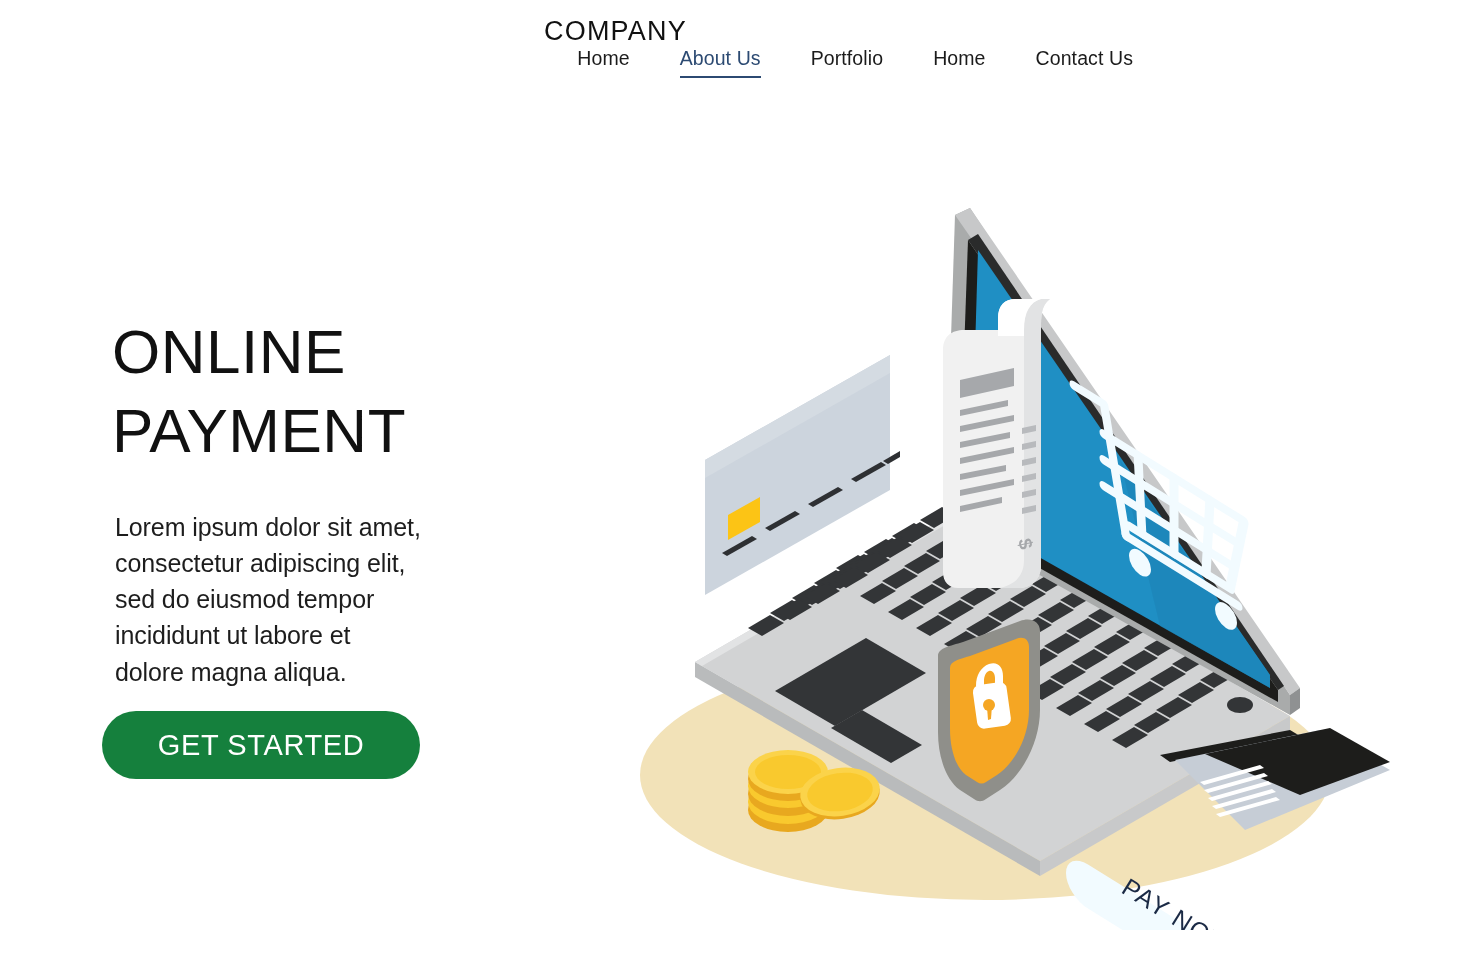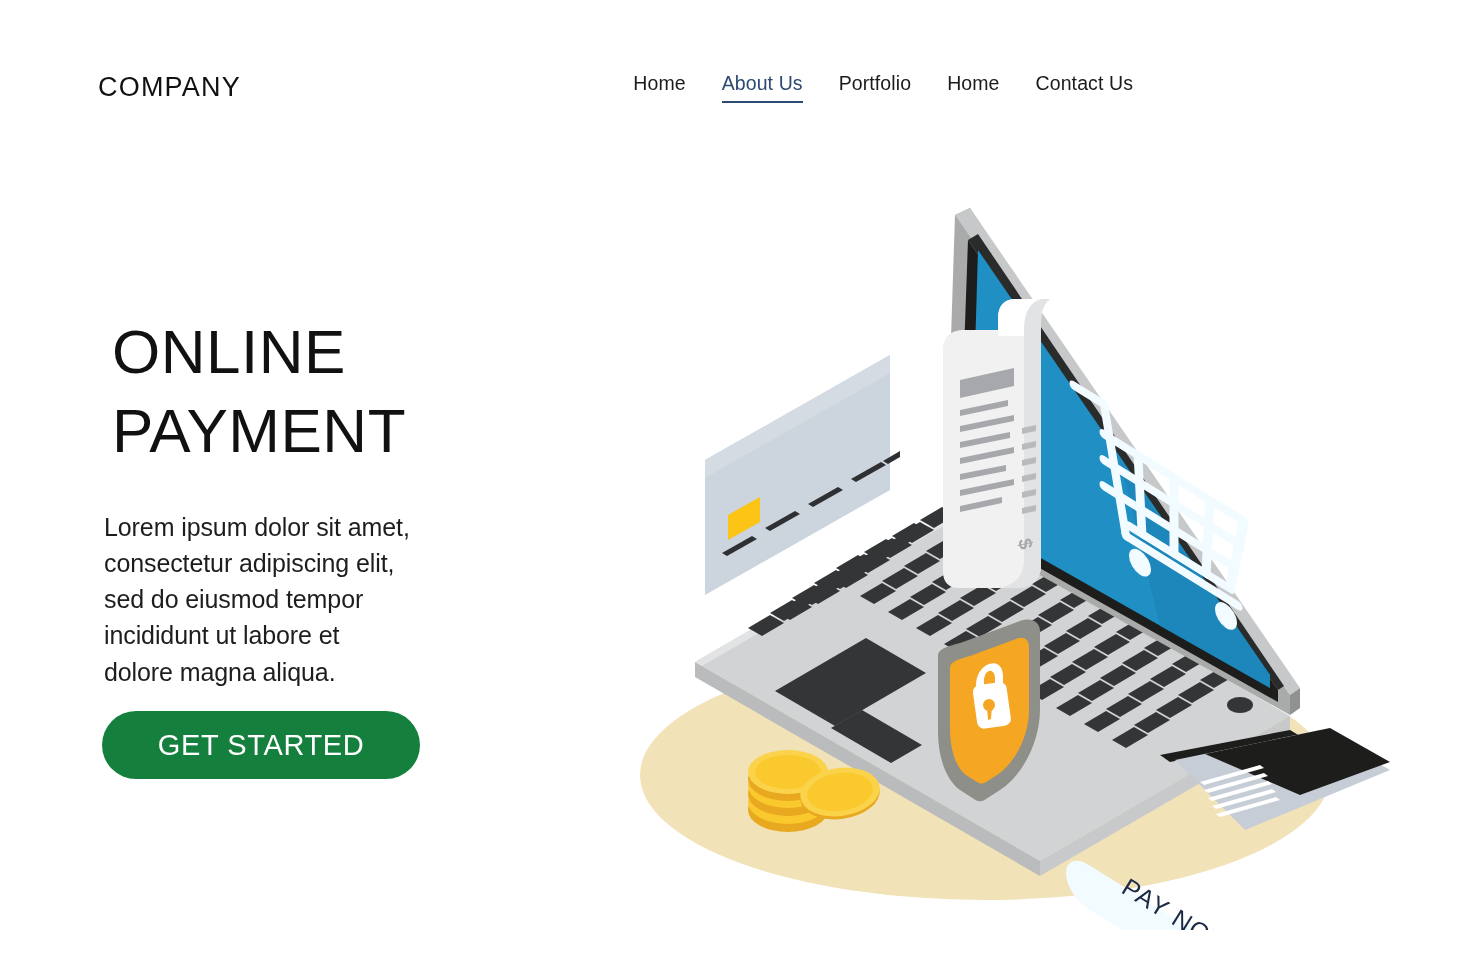"COMPANY" .site-header { flex-direction: none -> column; top: 0 -> 16px }
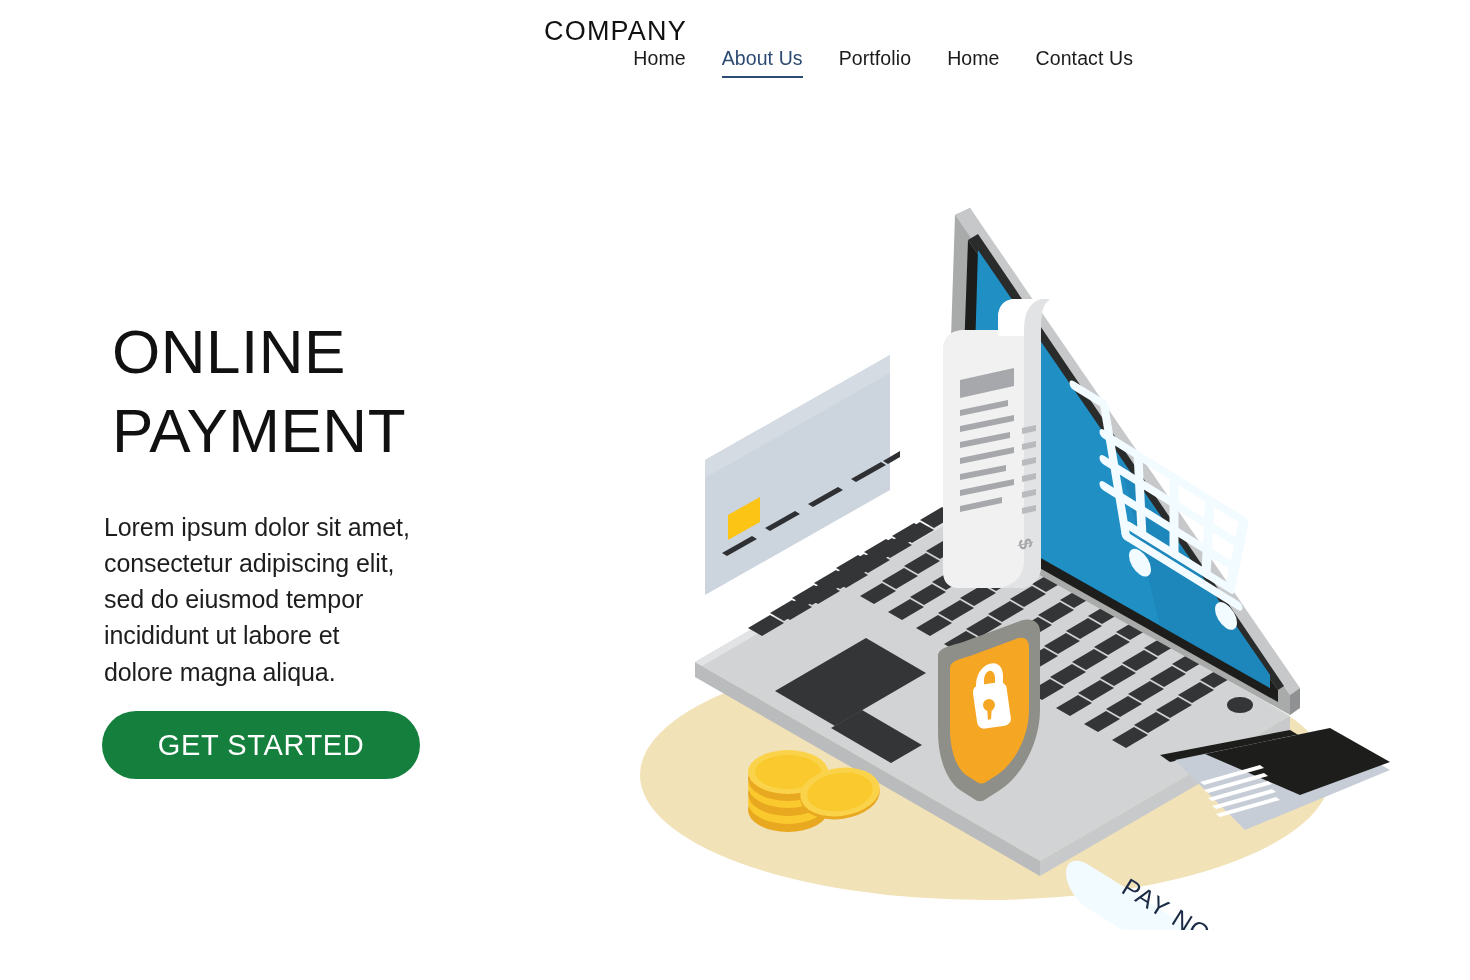"Home" .nav { gap: 36px -> 50px }
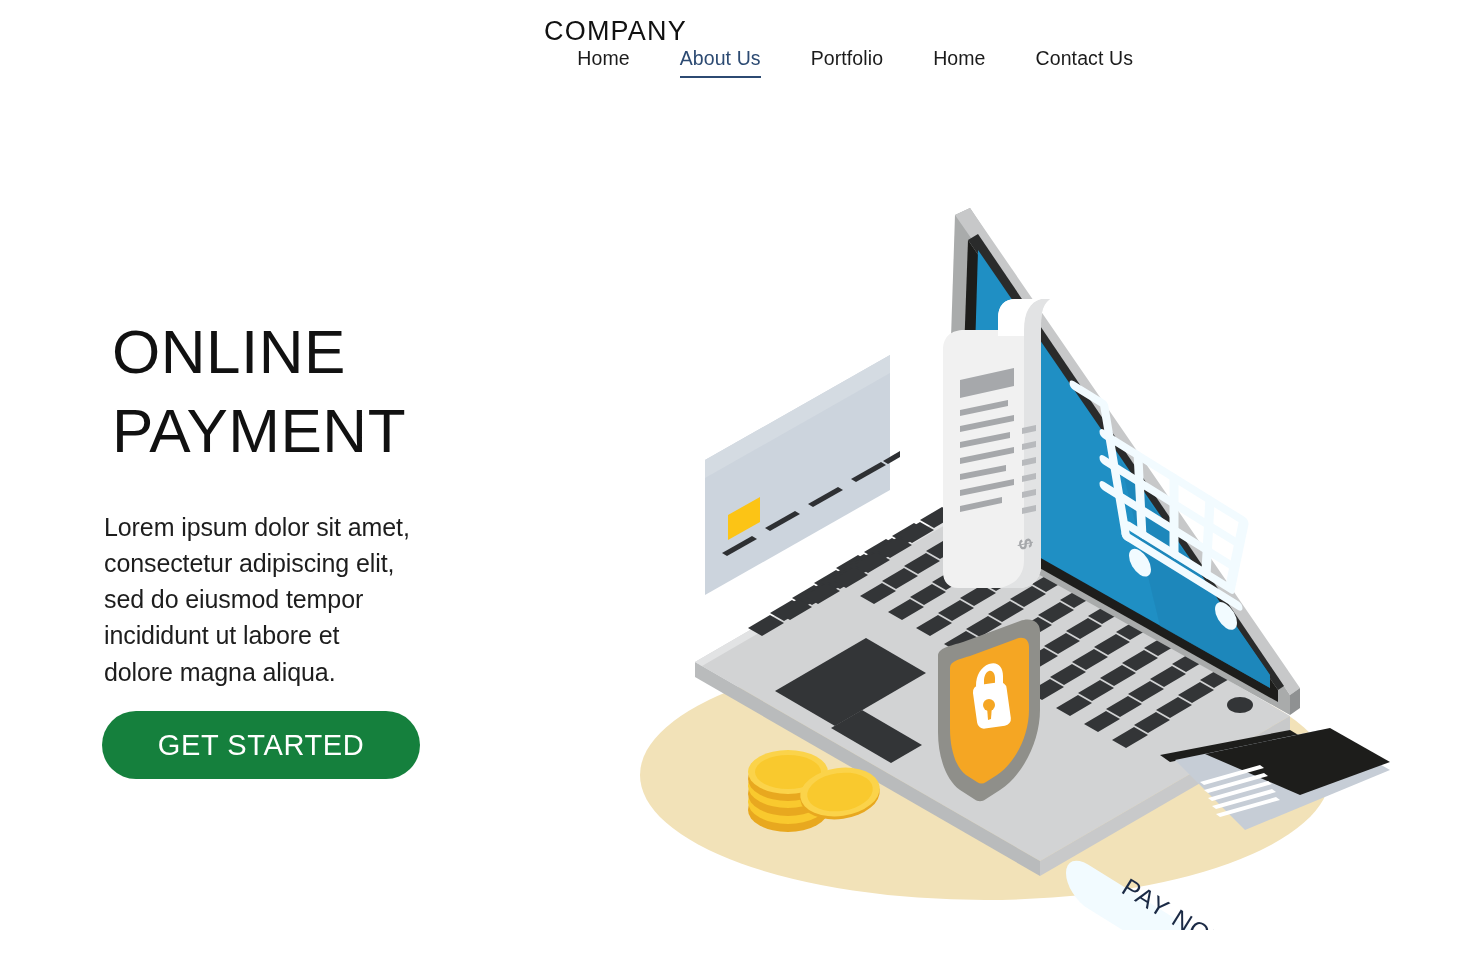"Lorem ipsum dolor sit amet," .hero-body { margin: 38px 0 0 4px -> 38px 0 0 15px }
